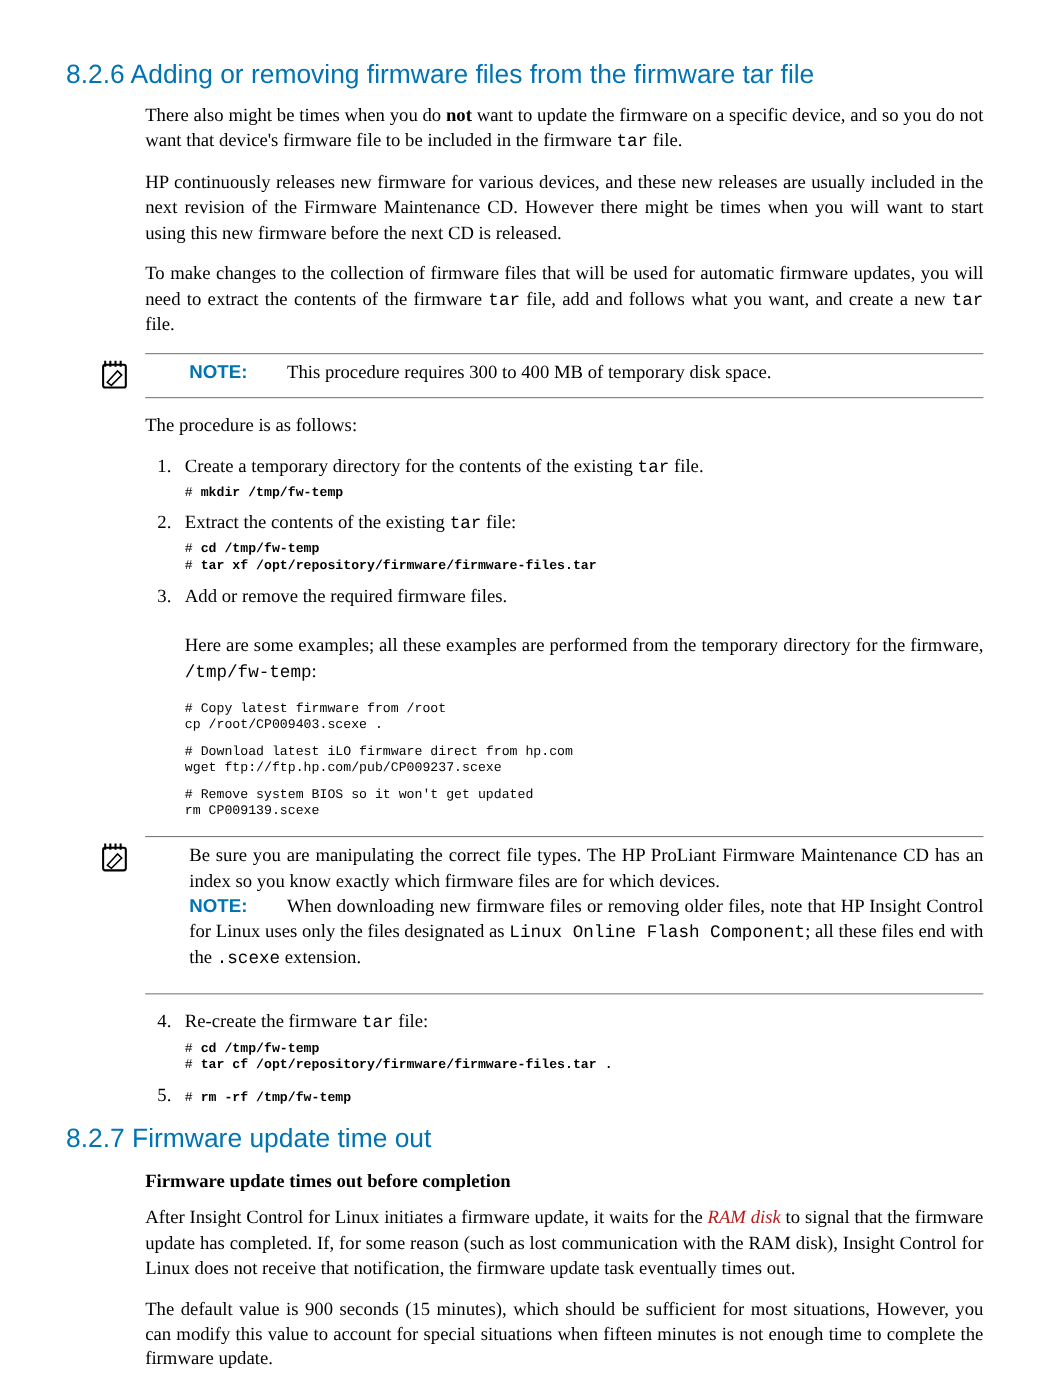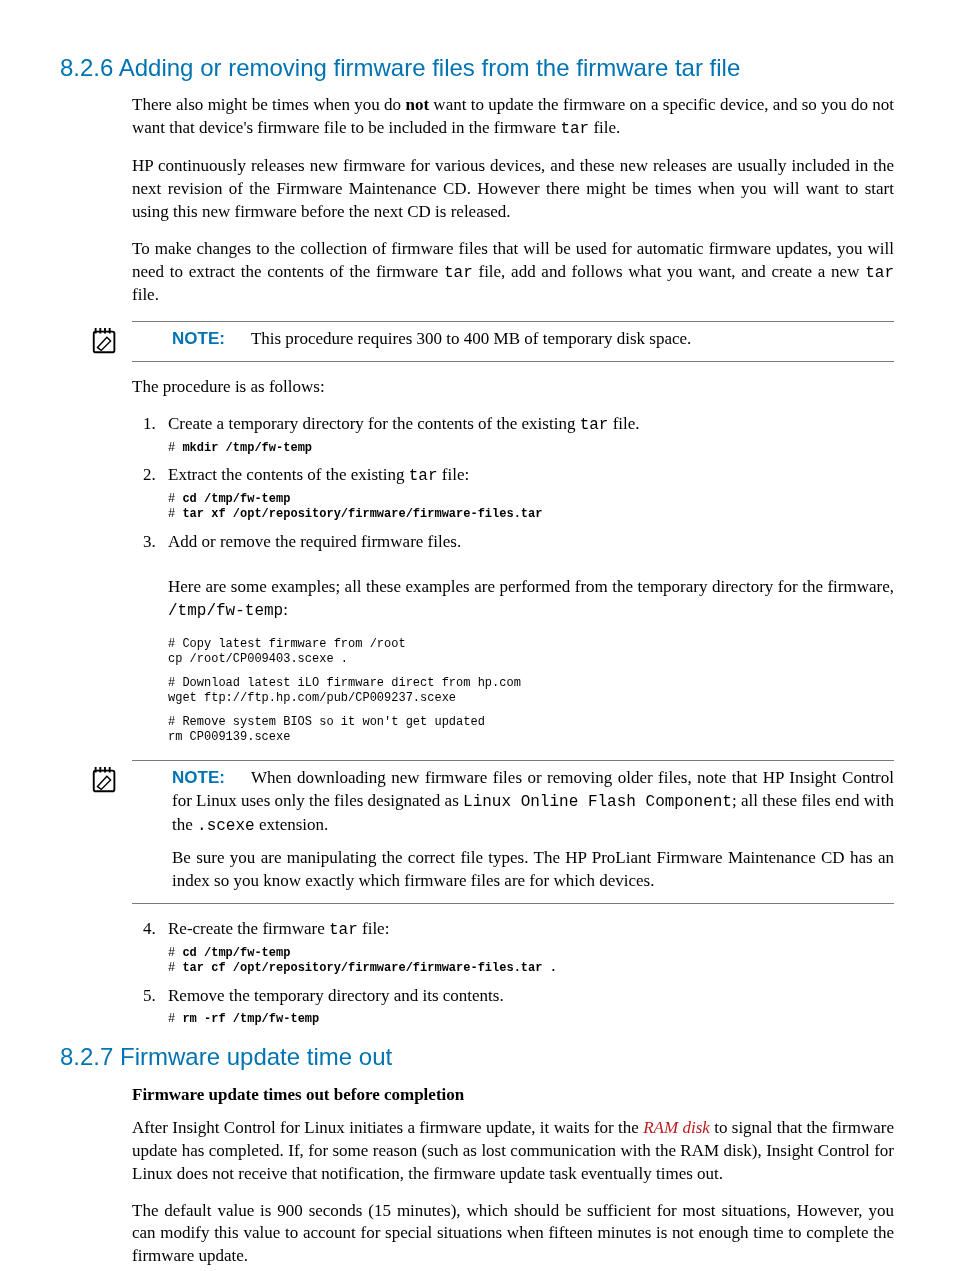"NOTE:" .note-label { margin-right: 26px -> 36px }
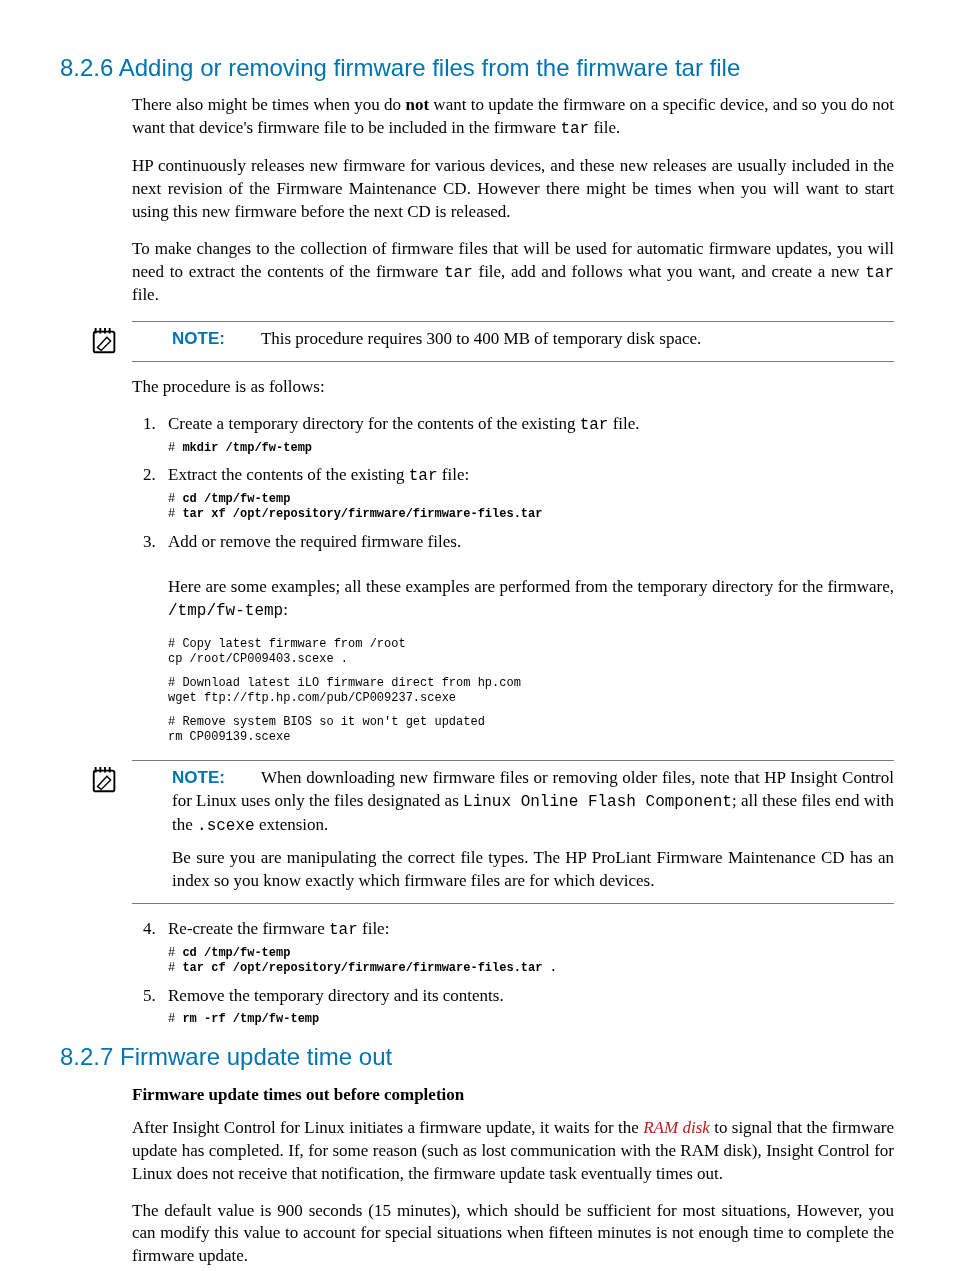"NOTE: When downloading new firmware" p { order: before "Be sure you are manipulating" -> after "Be sure you are manipulating" }
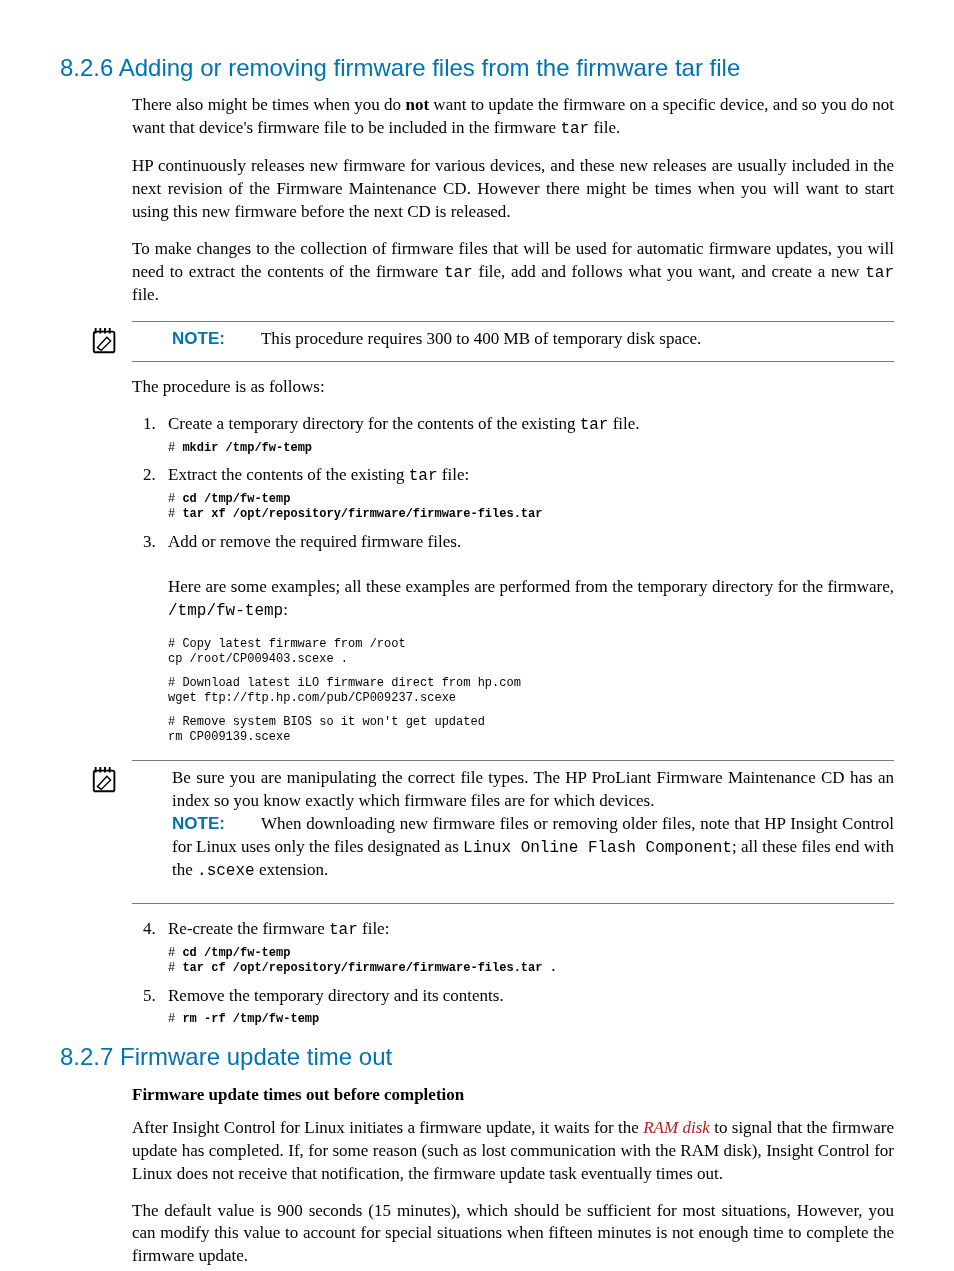"Remove the temporary directory and" div.list-text { html: <div>Remove the temporary directory and its contents.</div> -> none }
